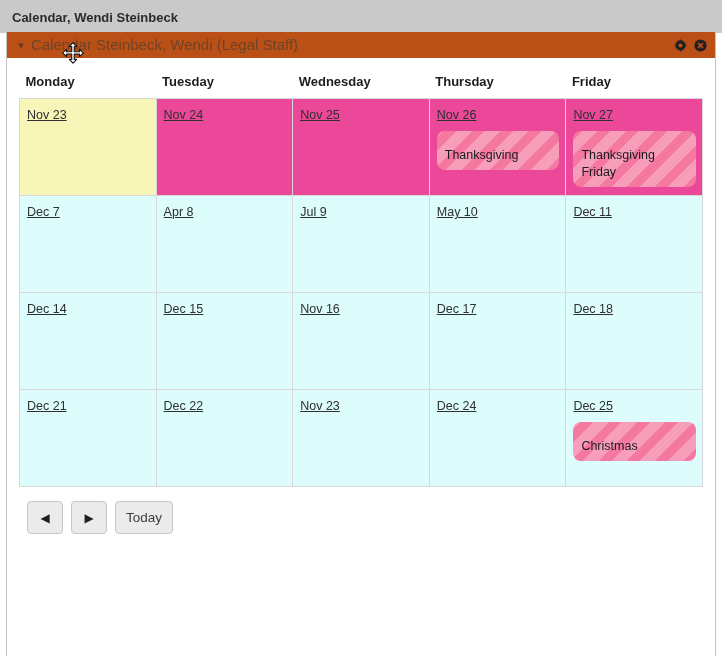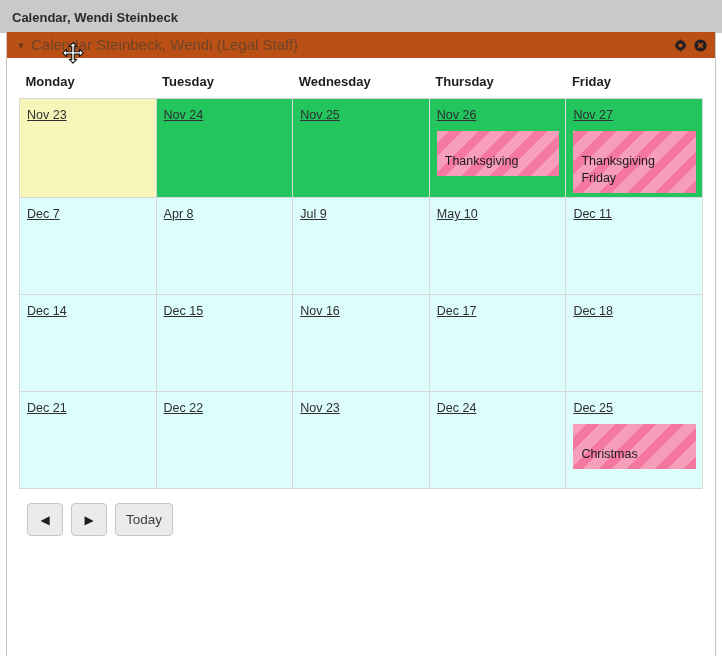"Nov 24" .cal td.plain { background: #22c55e -> #ec4899 }
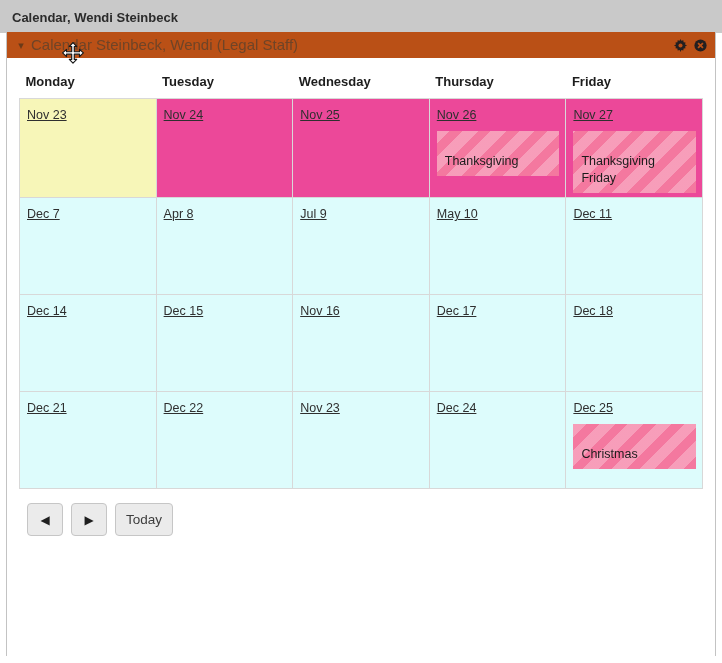"Thanksgiving" .event { border-radius: 0 -> 8px; padding: 22px 8px 6px -> 16px 8px 6px }
